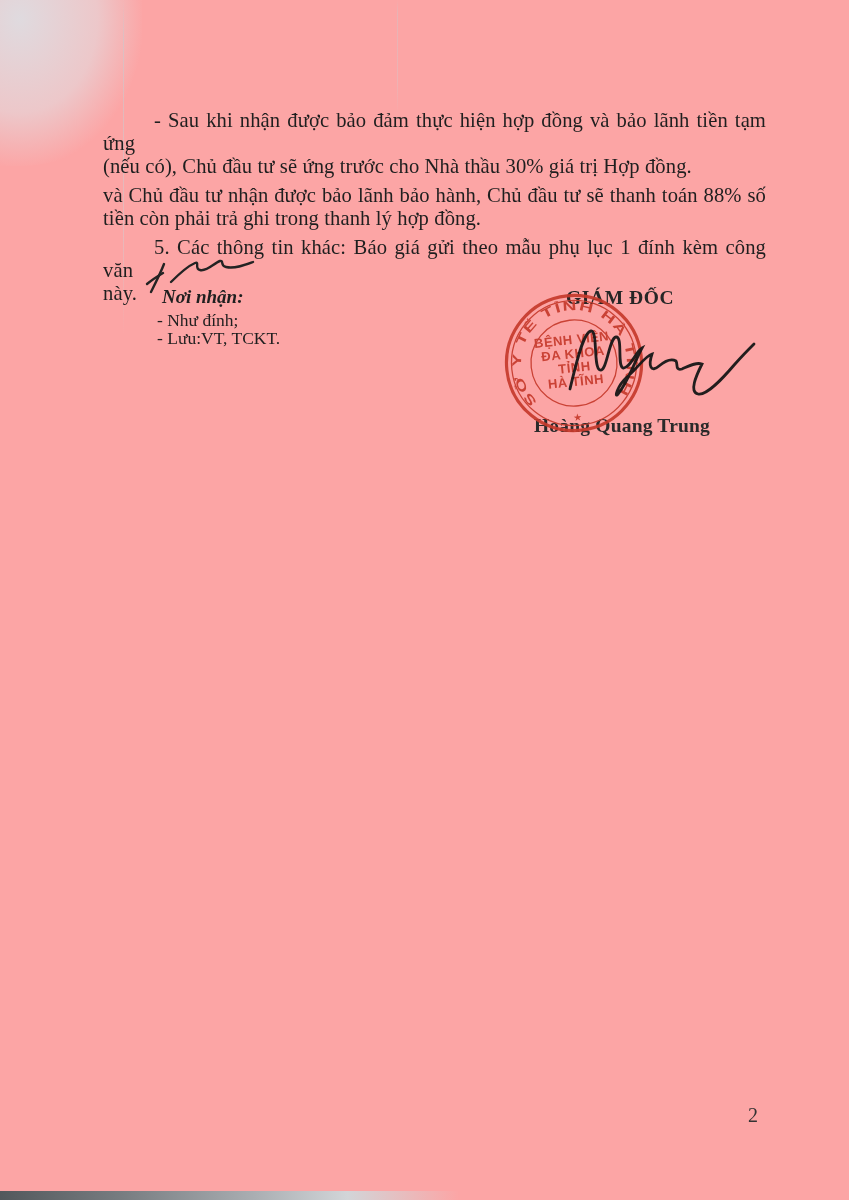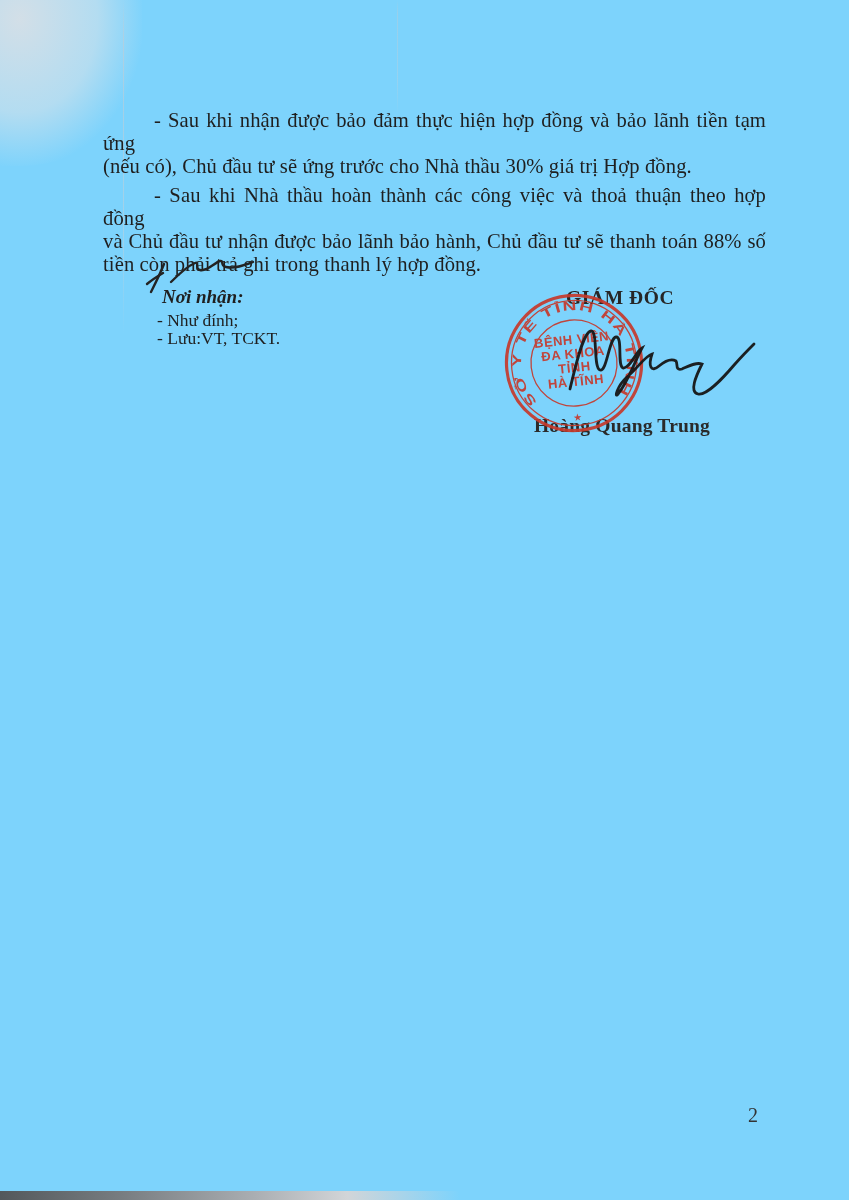"- Sau khi nhận được" #page { background: #7dd3fc -> #fca5a5 }
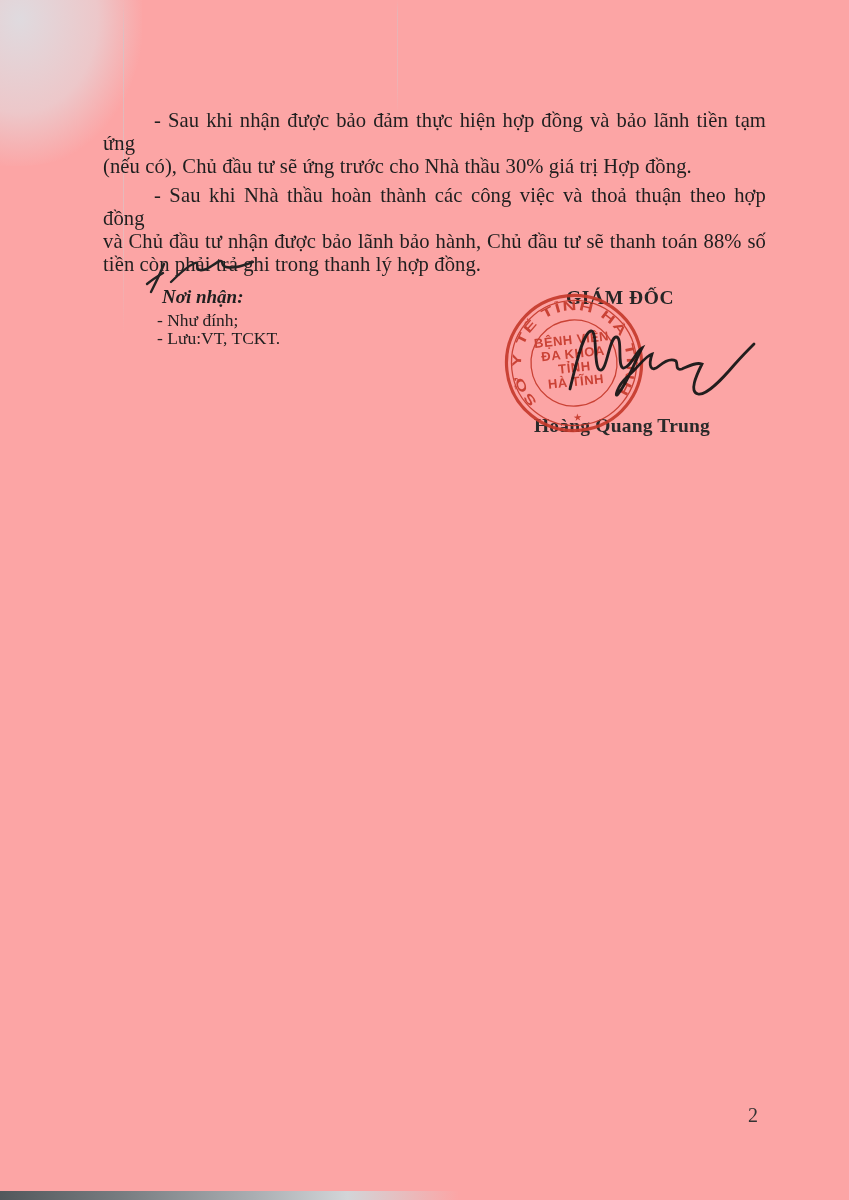"- Sau khi Nhà thầu" div.bline { html: <div>- Sau khi Nhà thầu hoàn thành các công việc và thoả thuận theo hợp đồng</div> -> none }
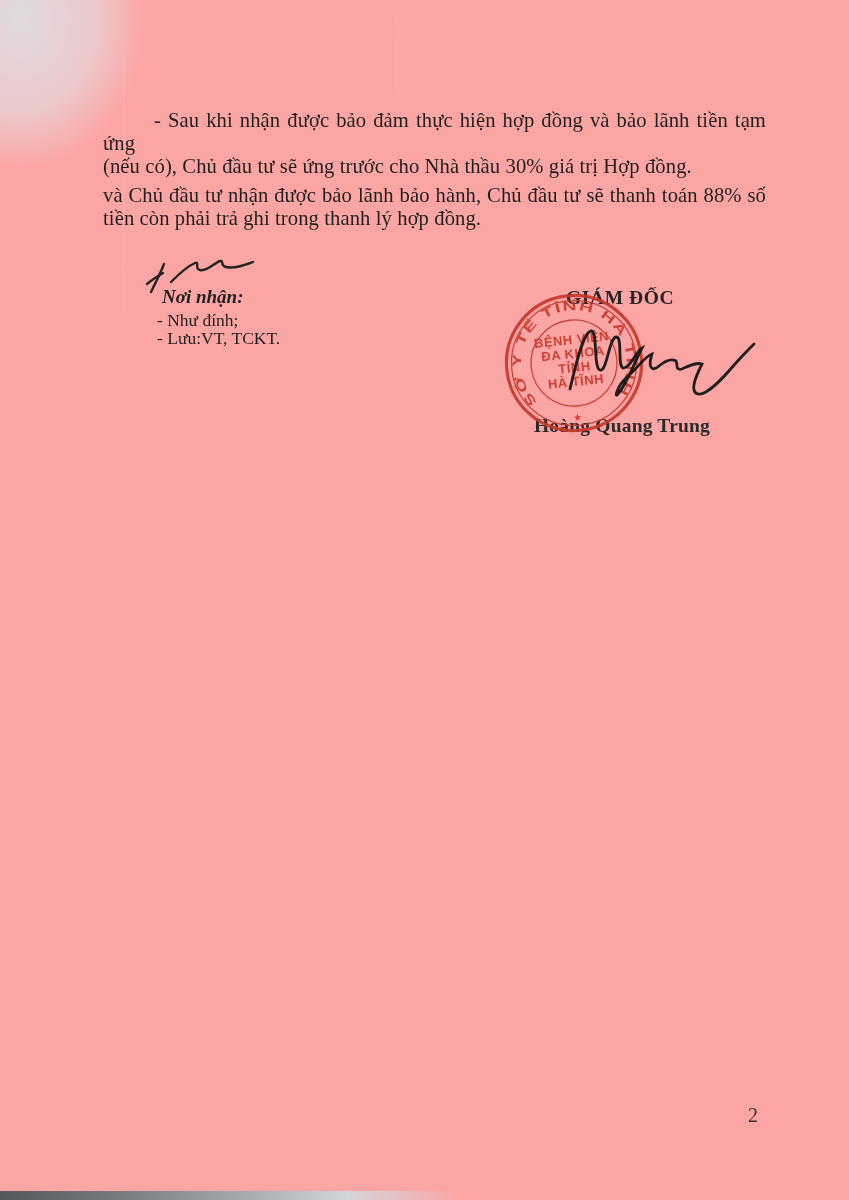"5. Các thông tin khác:" div.para { html: none -> <div> <div>5. Các thông tin khác: Báo giá gửi theo mẫu phụ lục 1 đính kèm công văn</div> <div>này.</div> </div> }
